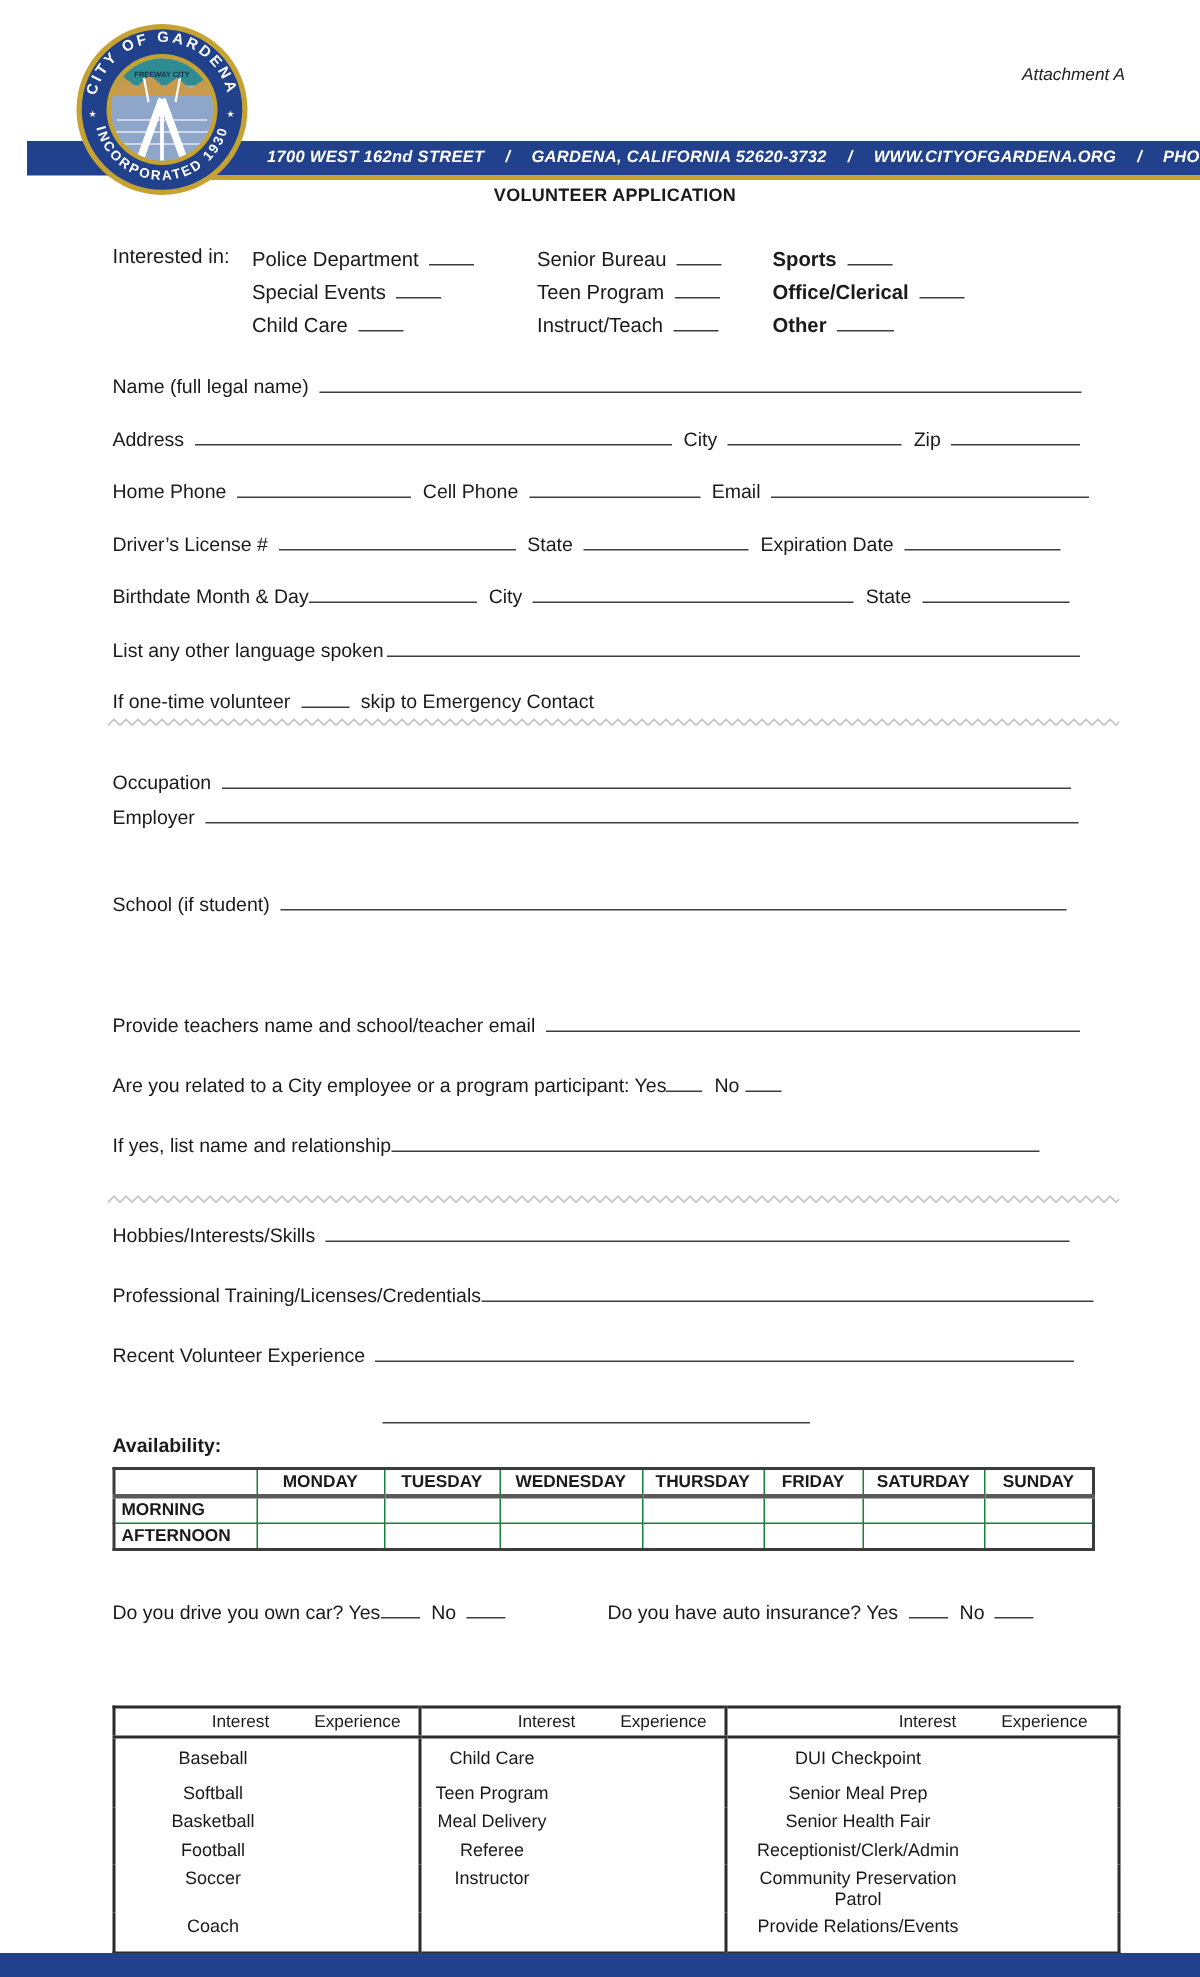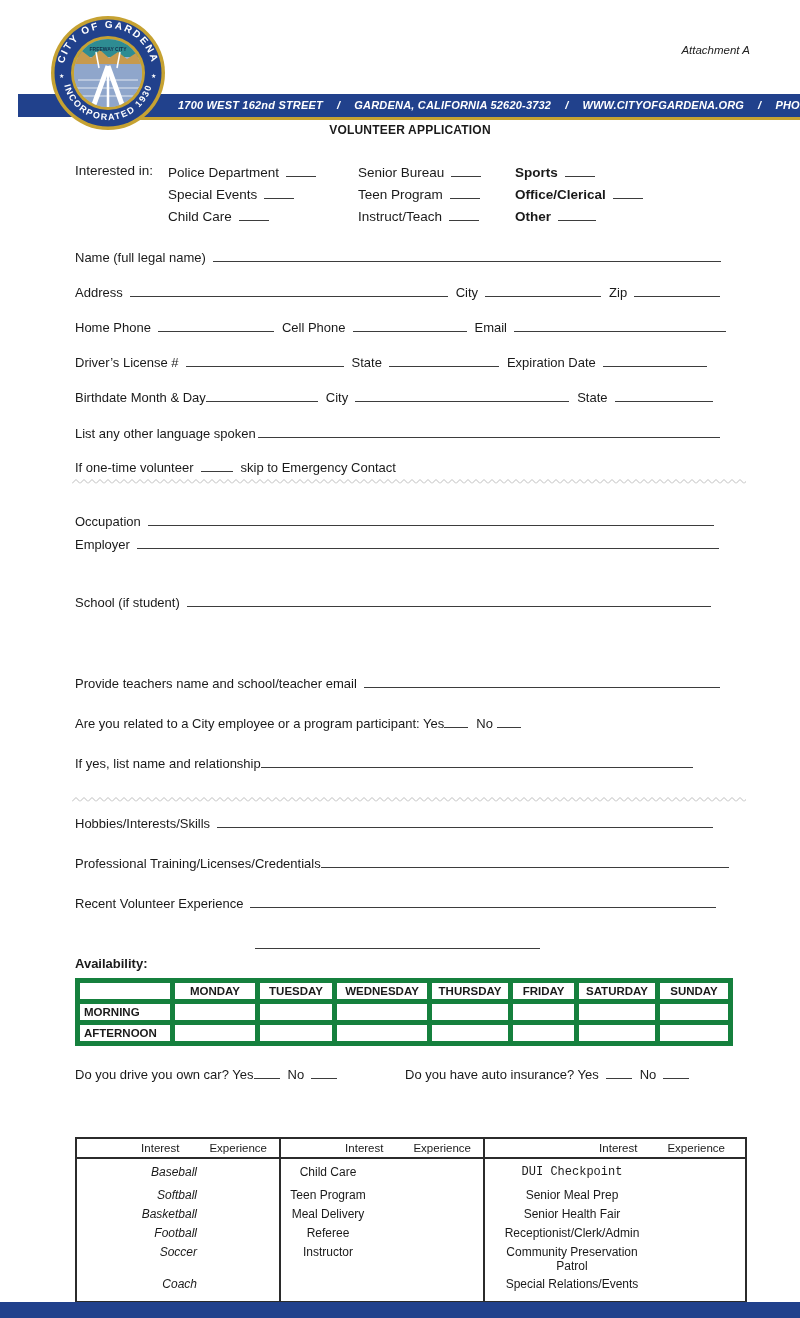"MONDAY" .avail th,.avail td { border: 5px solid #15803d -> 1px solid #15803d }
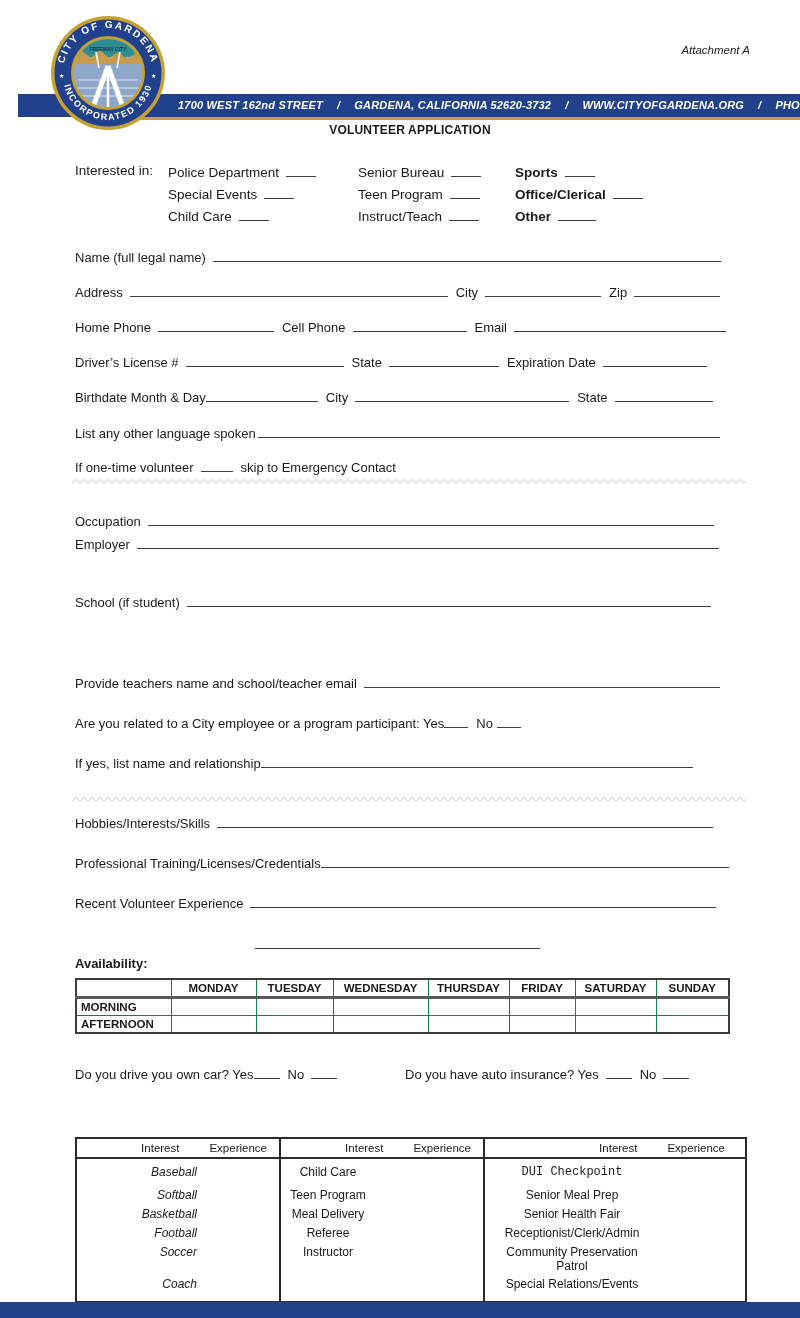"Baseball" .it1 { font-style: italic -> none; text-align: right -> center }
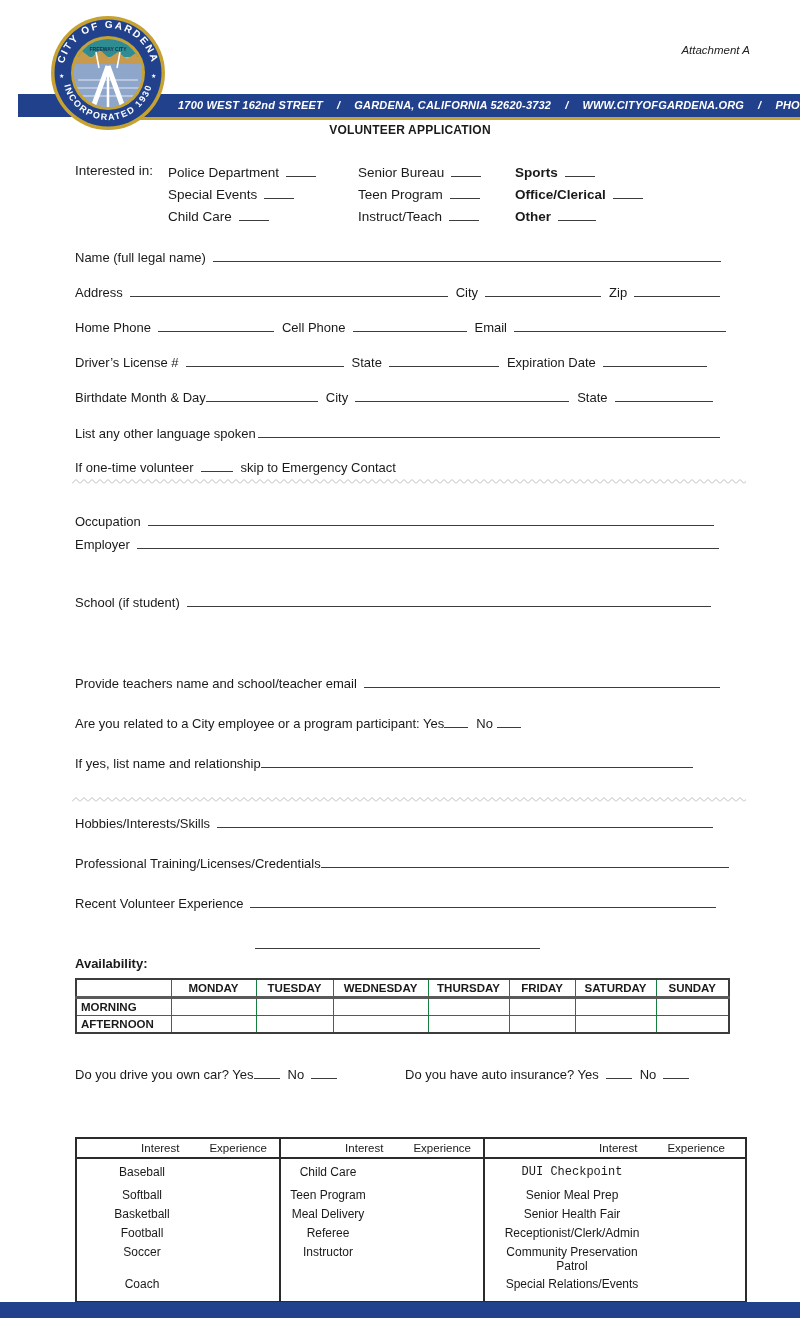"DUI Checkpoint" td.gdiv { font-family: Liberation Mono, monospace -> none }
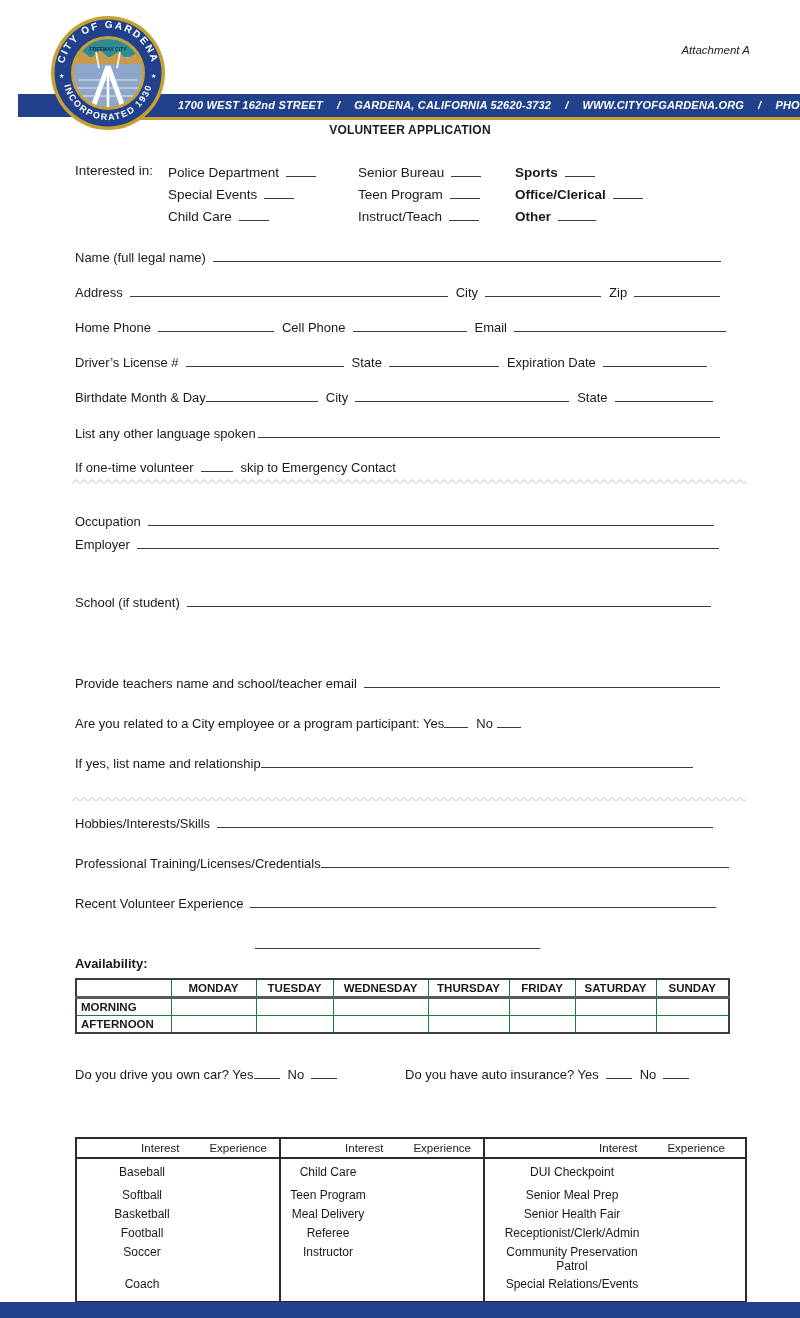"Special Relations/Events" div.it3 { text: Special -> Provide }
